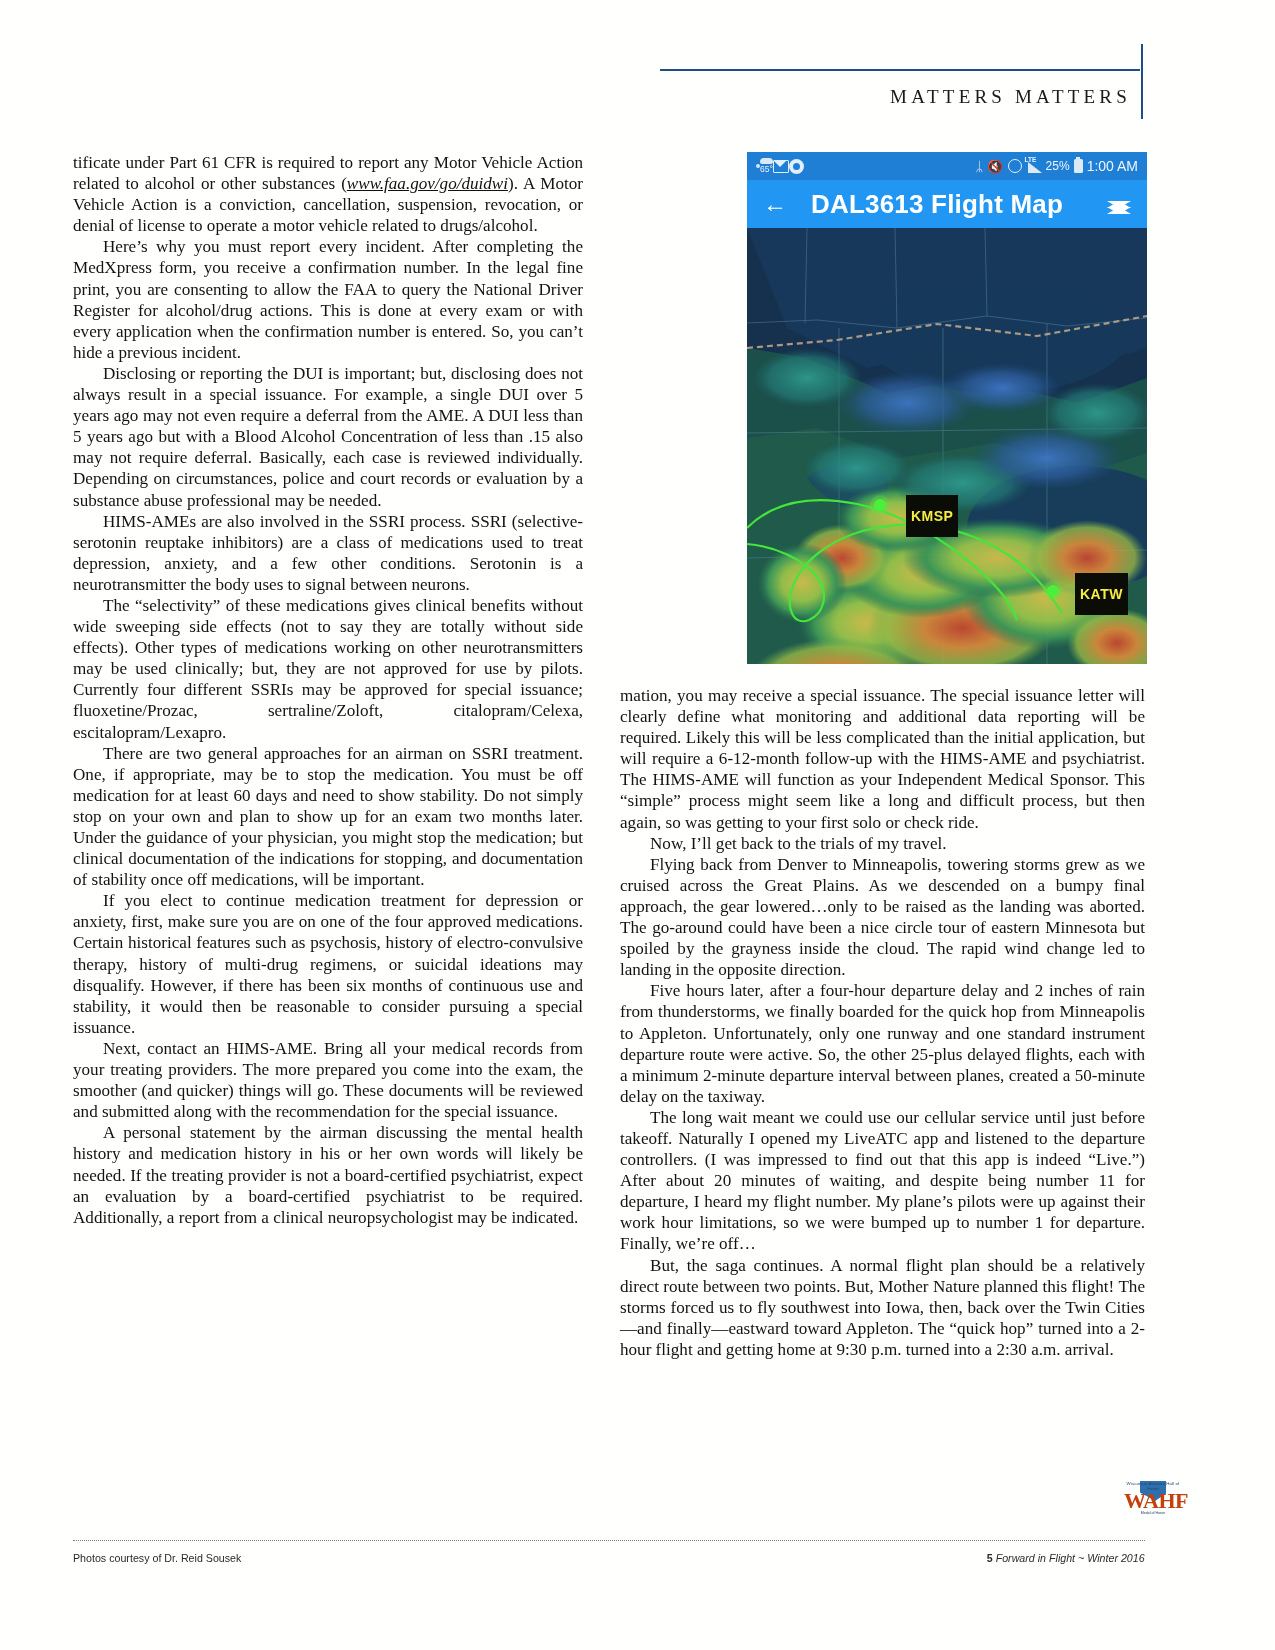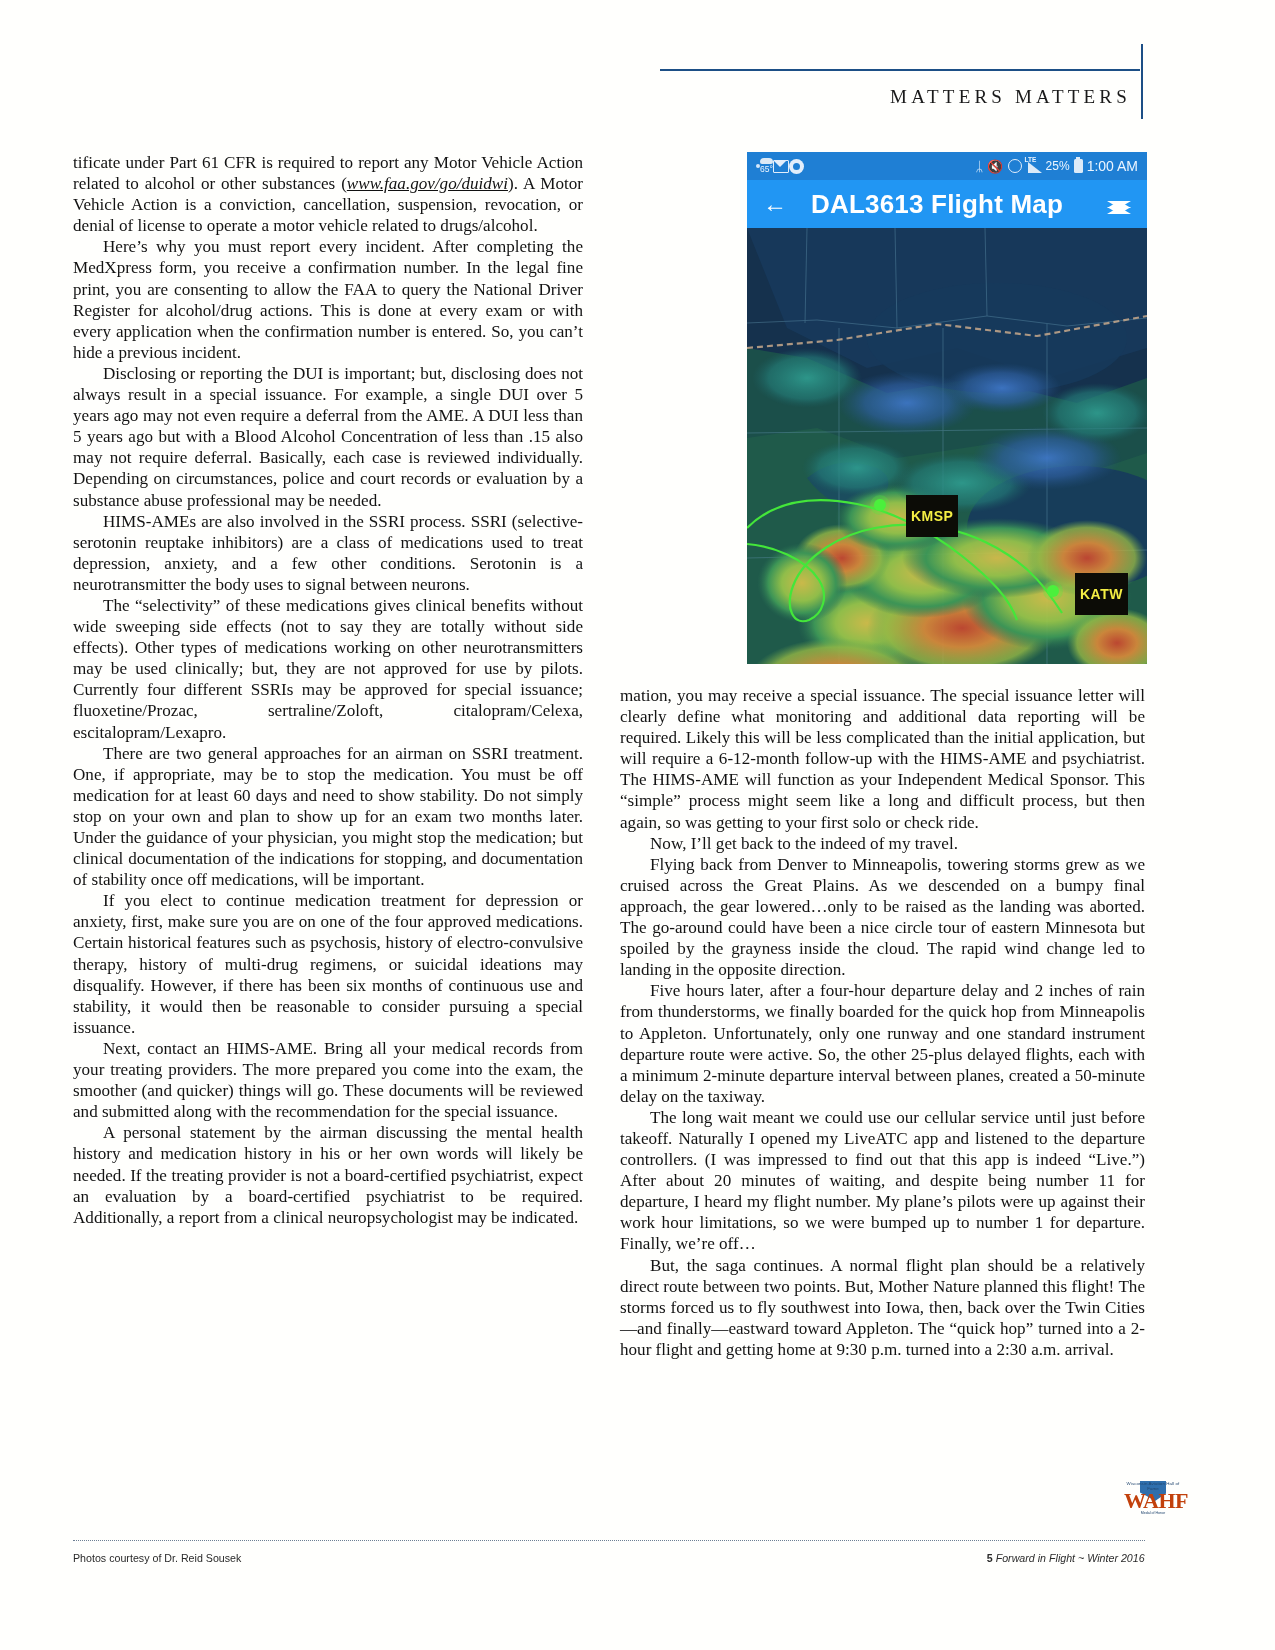"Now, I’ll get back to" p { text: indeed -> trials }
